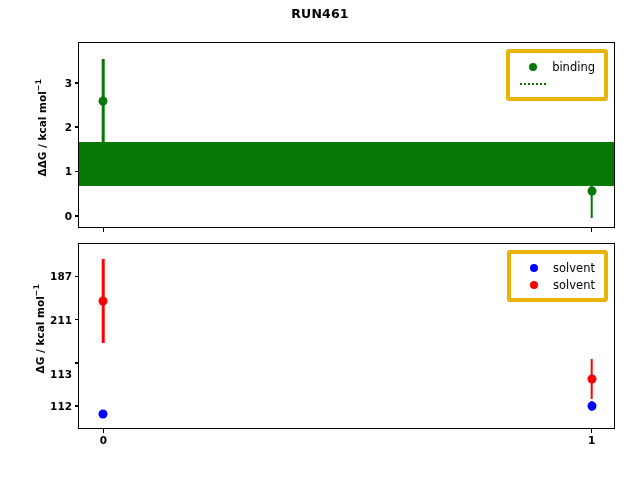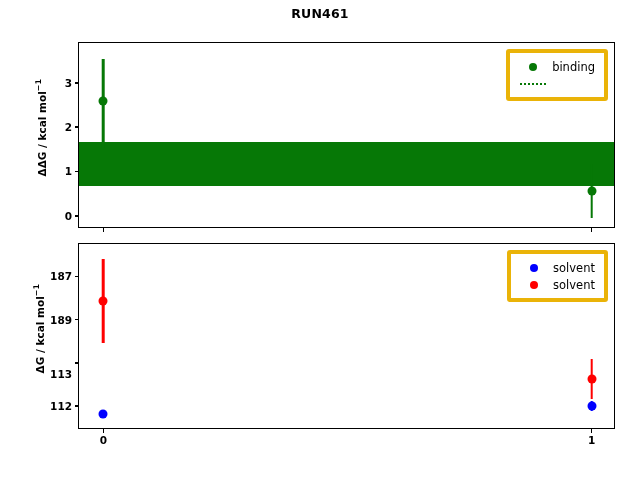"189" div.yticklabel { text: 189 -> 211 }
